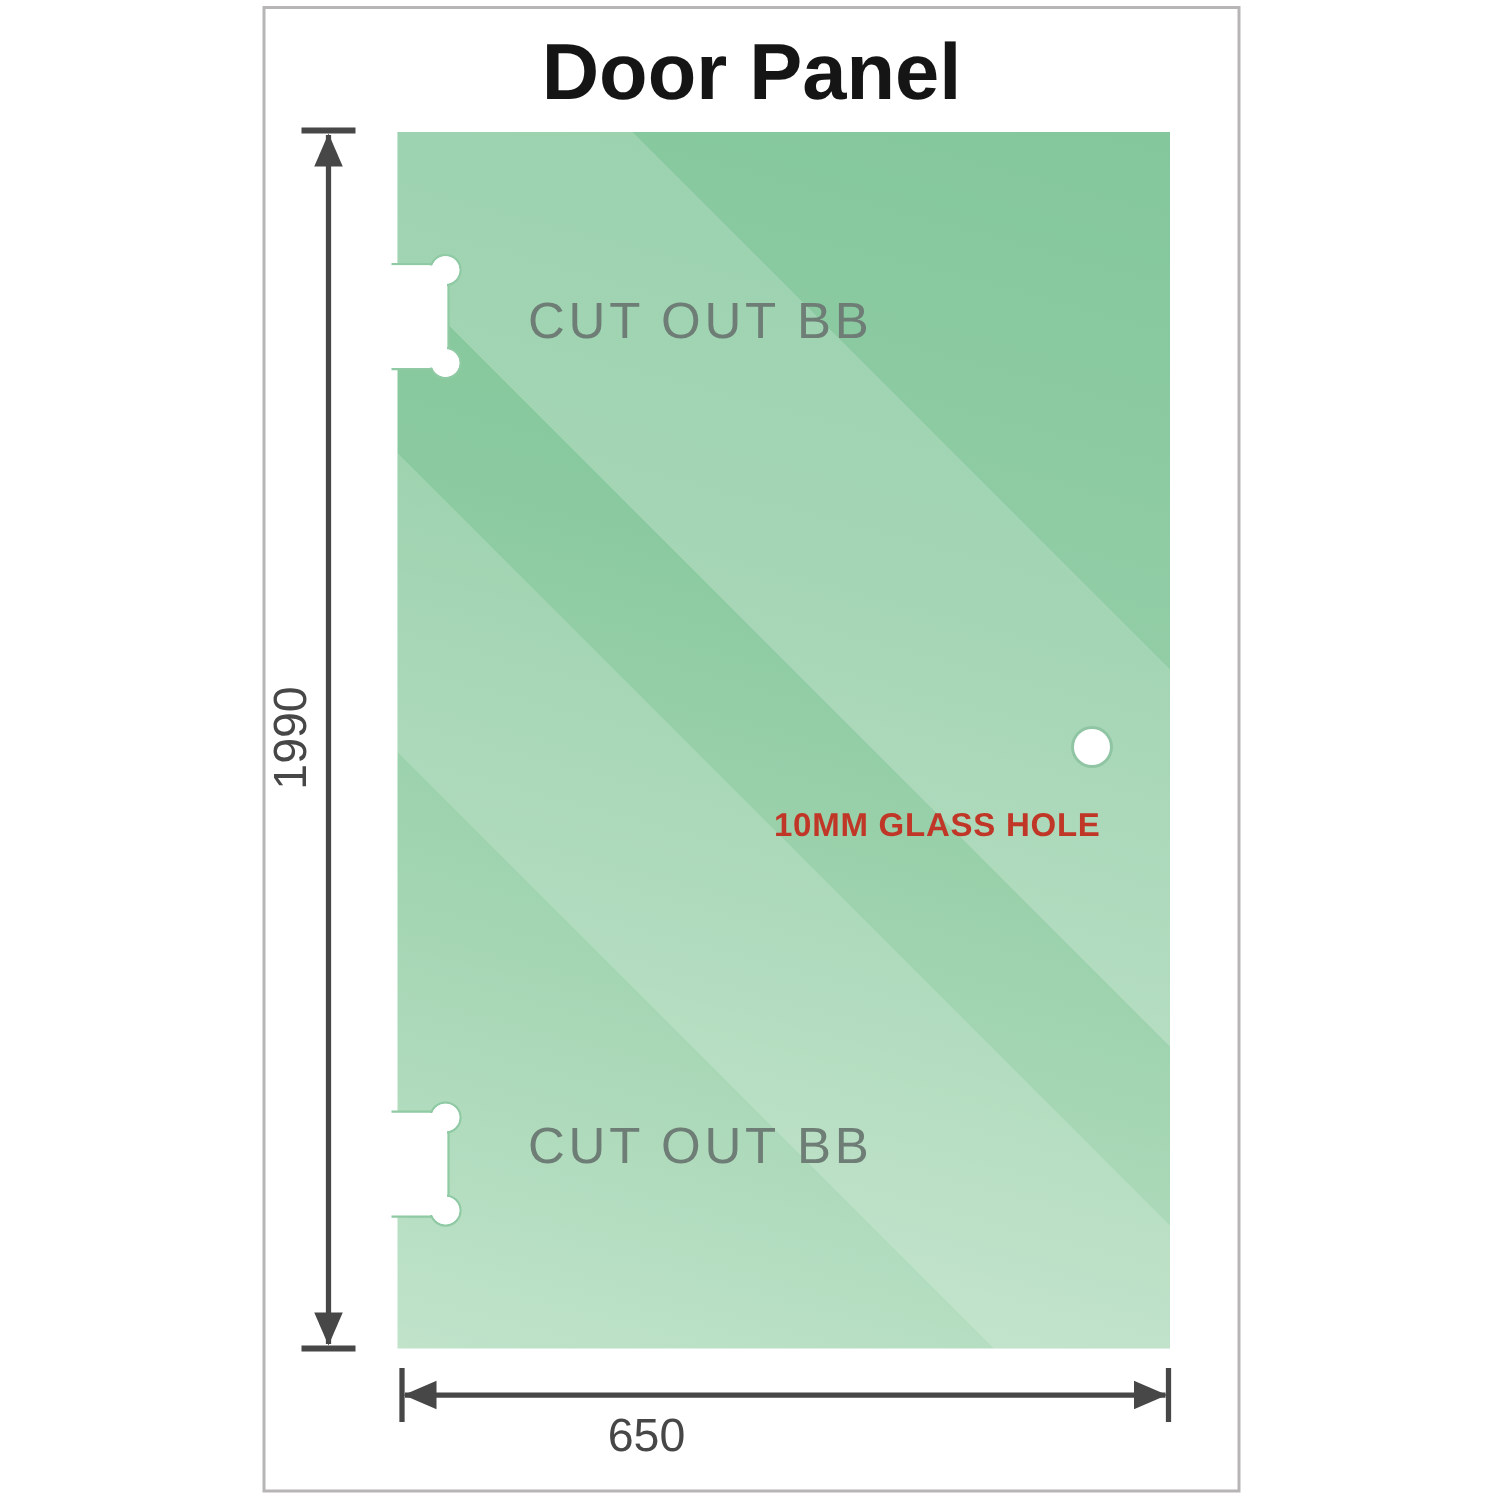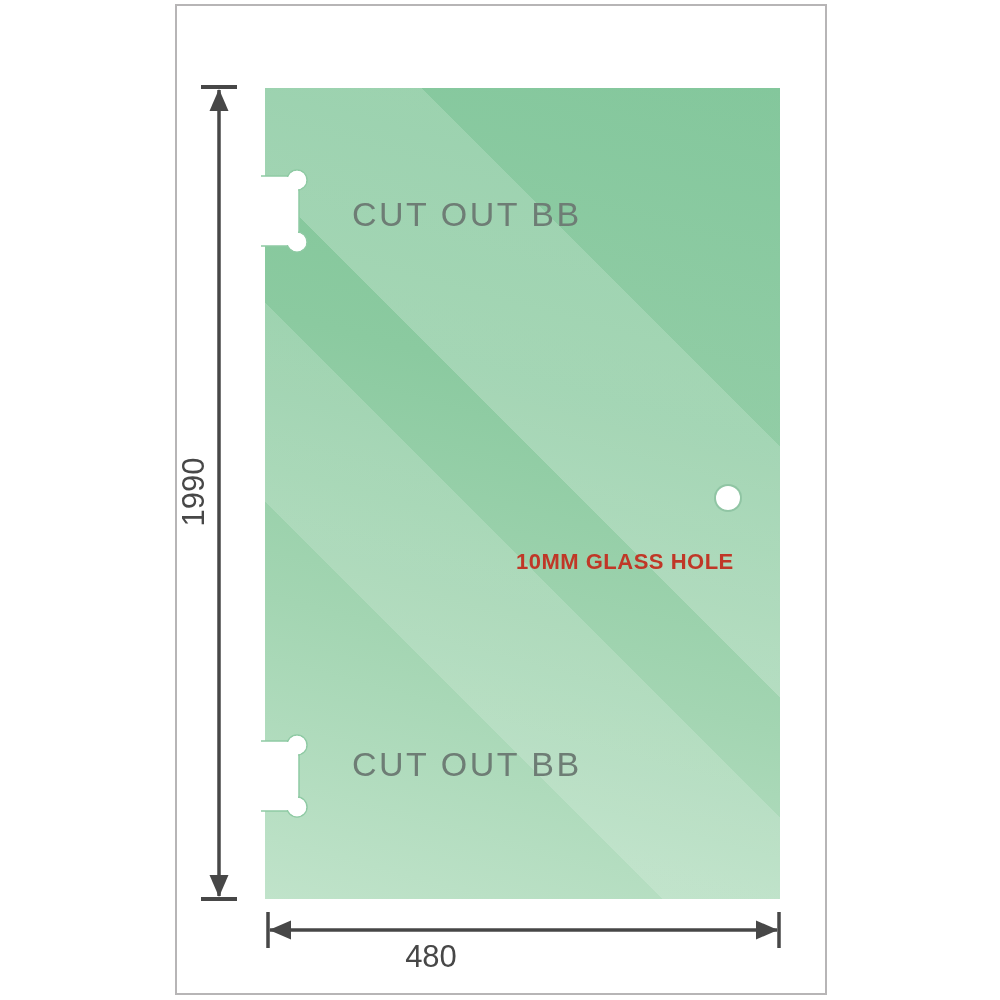"Door Panel" div.title { html: none -> <div>Door Panel</div> }
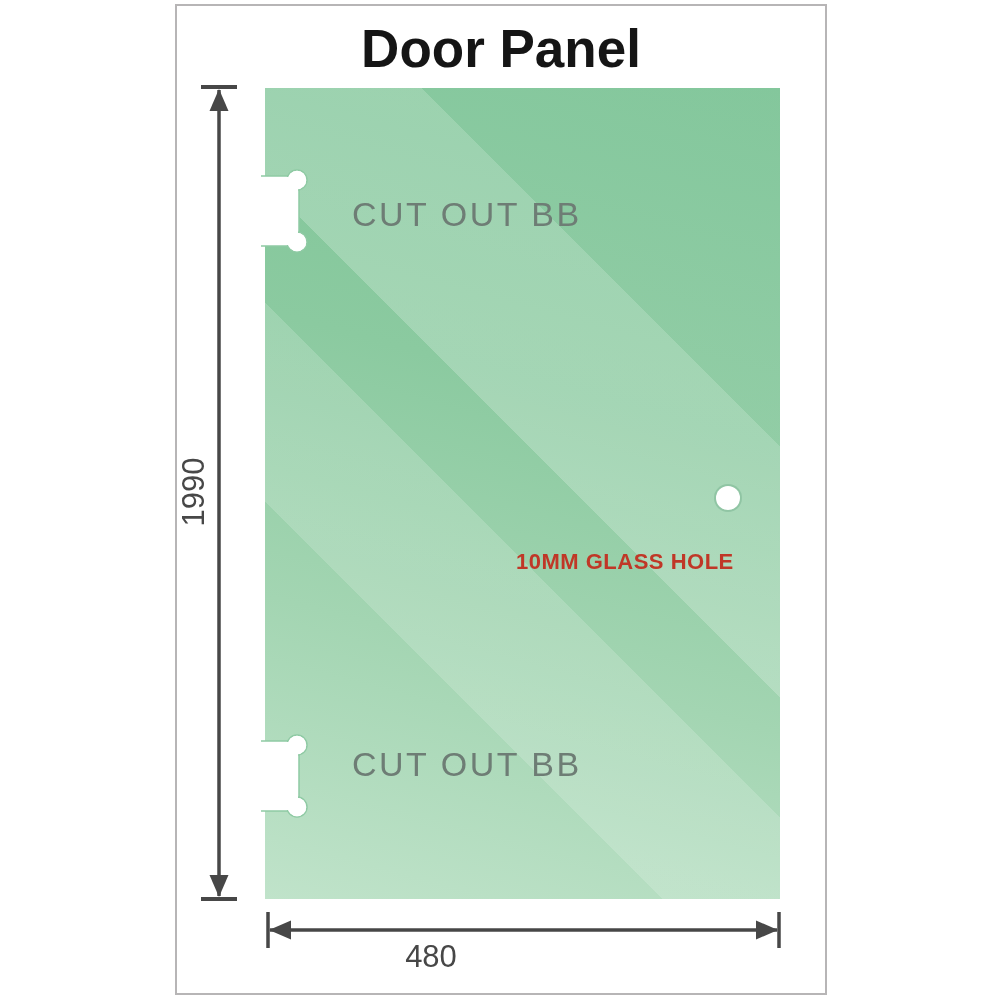"10MM GLASS HOLE" .hole-label { margin-top: 12px -> none }
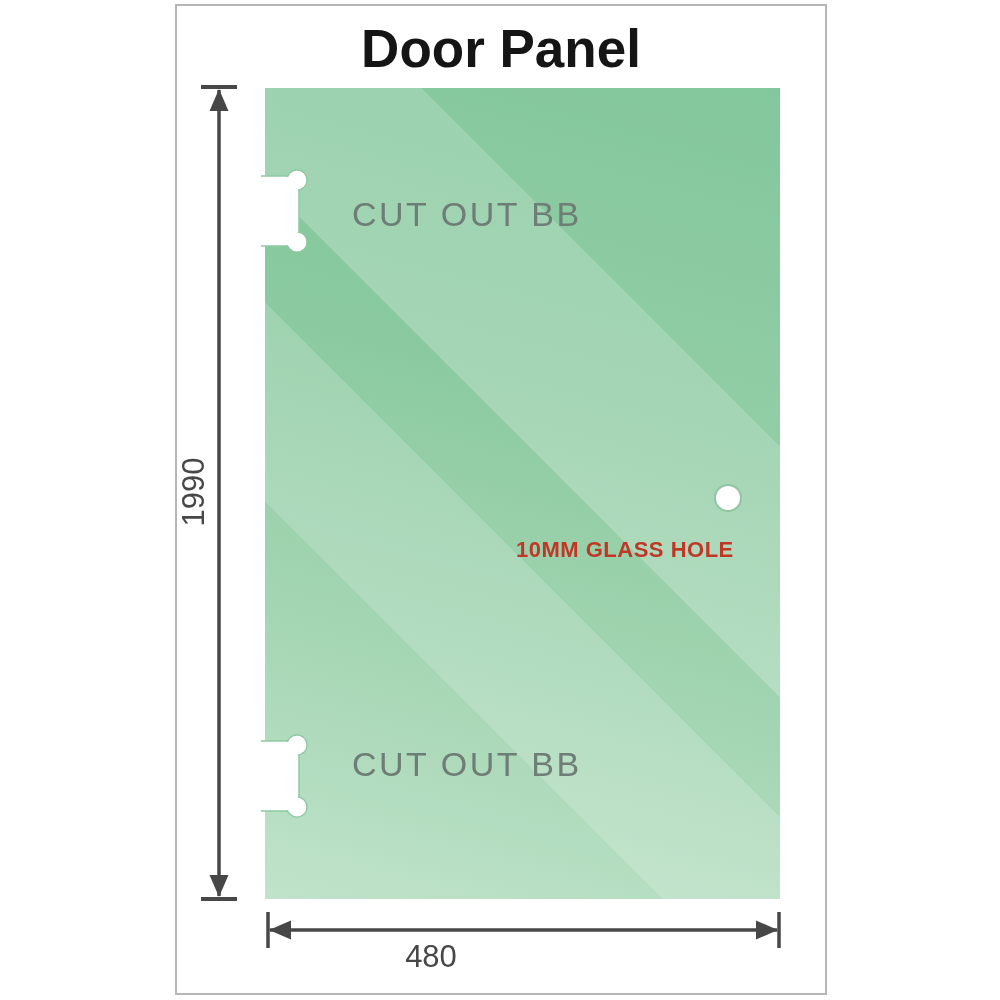"480" div.dim-label { text: 480 -> 650 }
